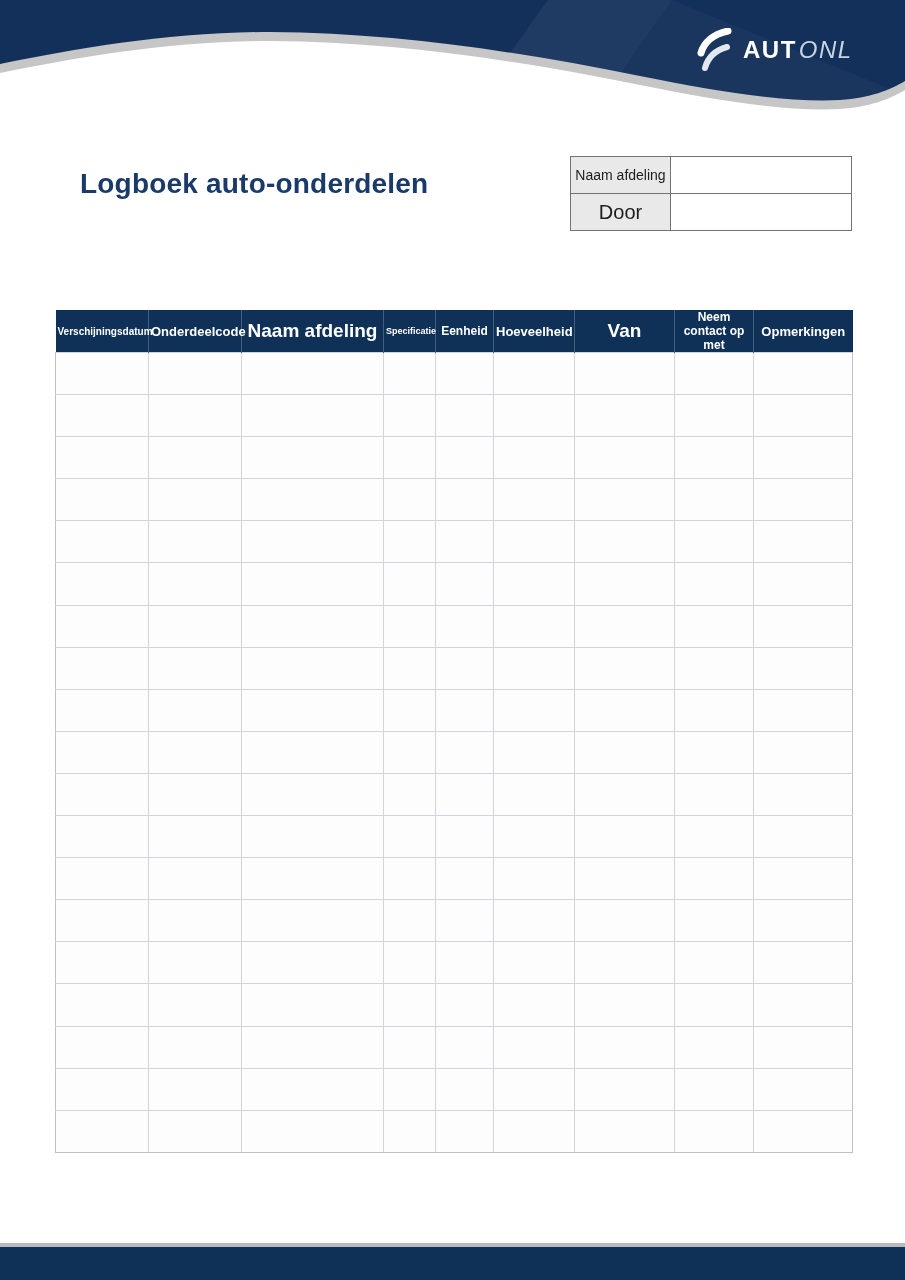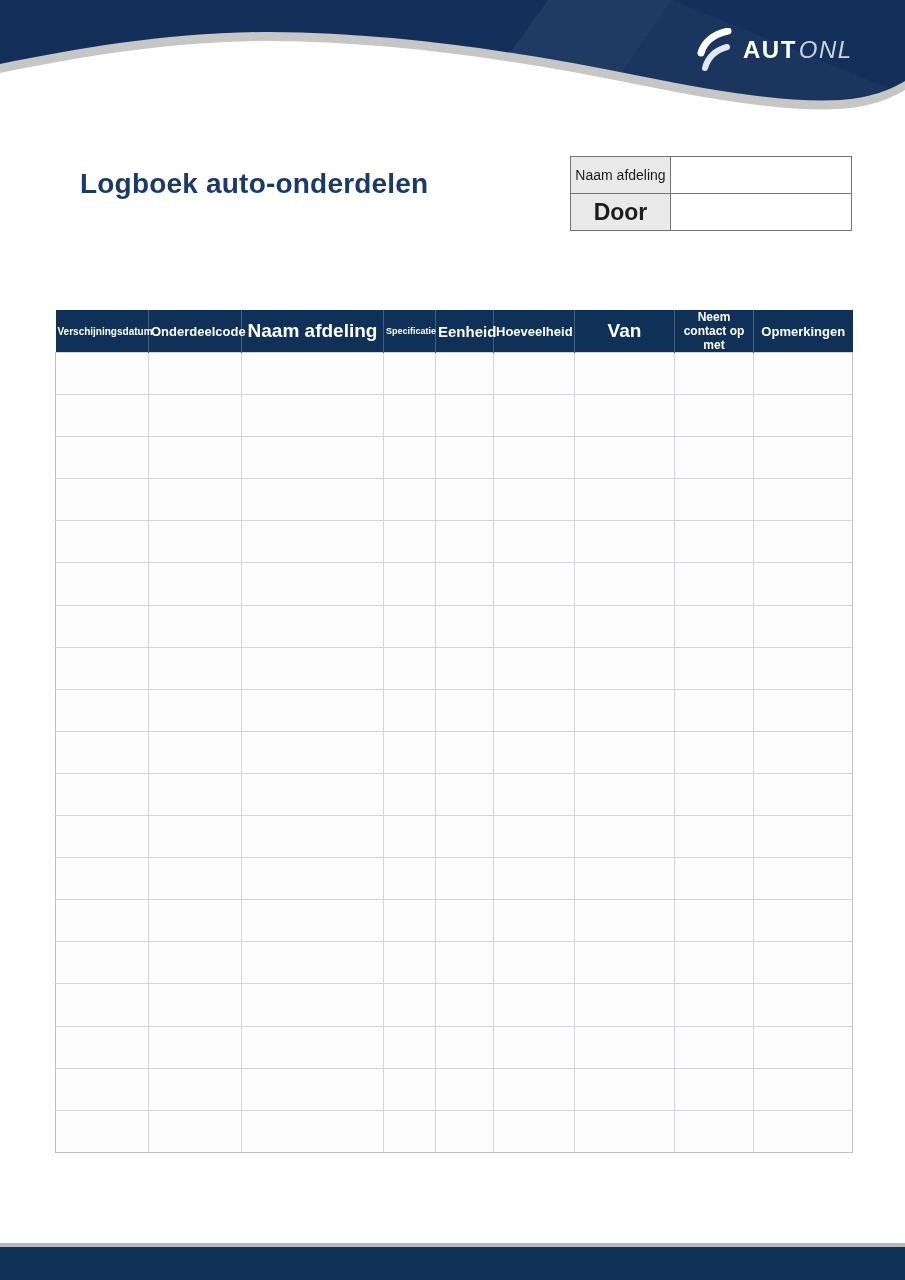"Door" .info-table tr.big td.lbl { font-size: 23px -> 20px; font-weight: 700 -> 400 }
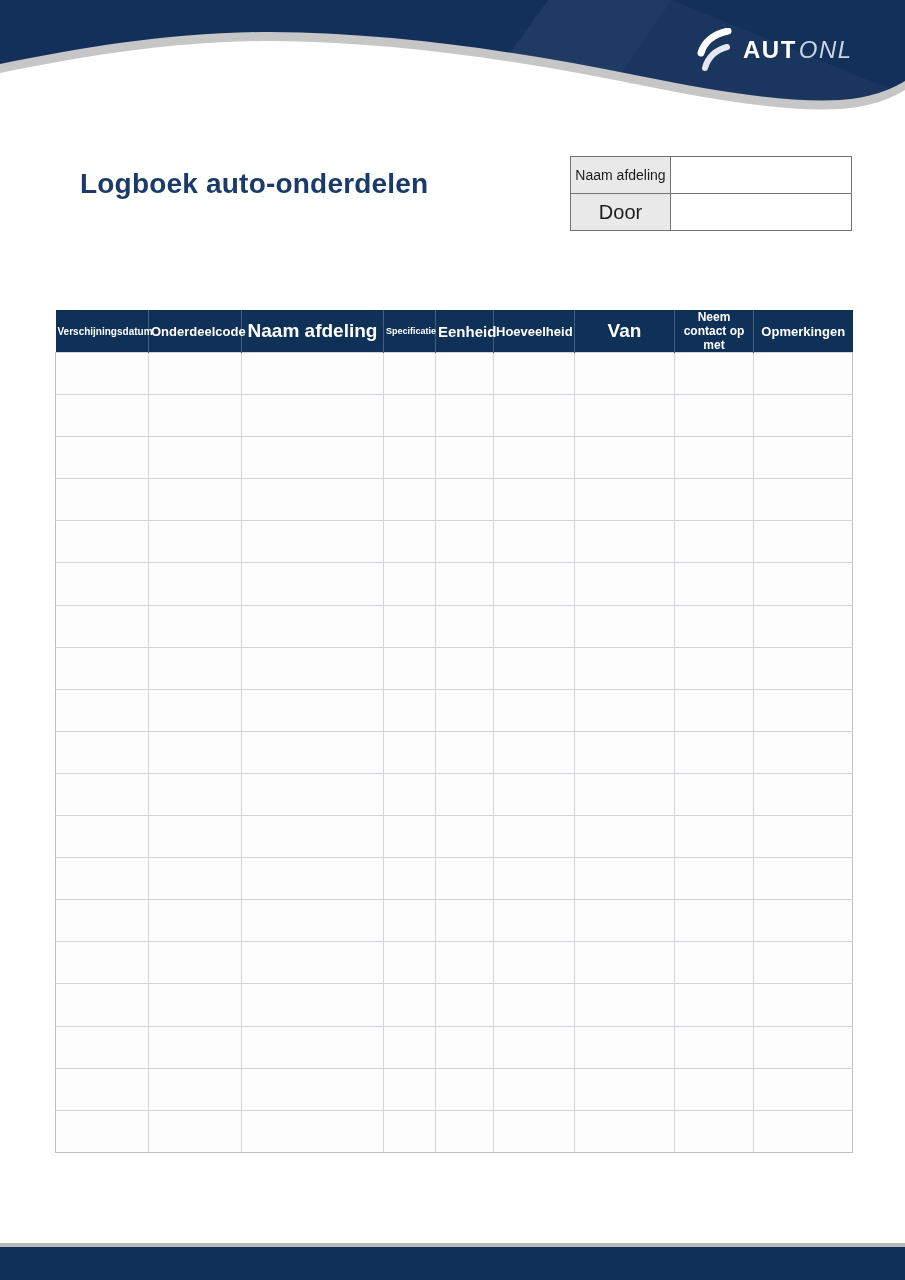"Eenheid" .log-table thead th.c5 { font-size: 15px -> 12px }
